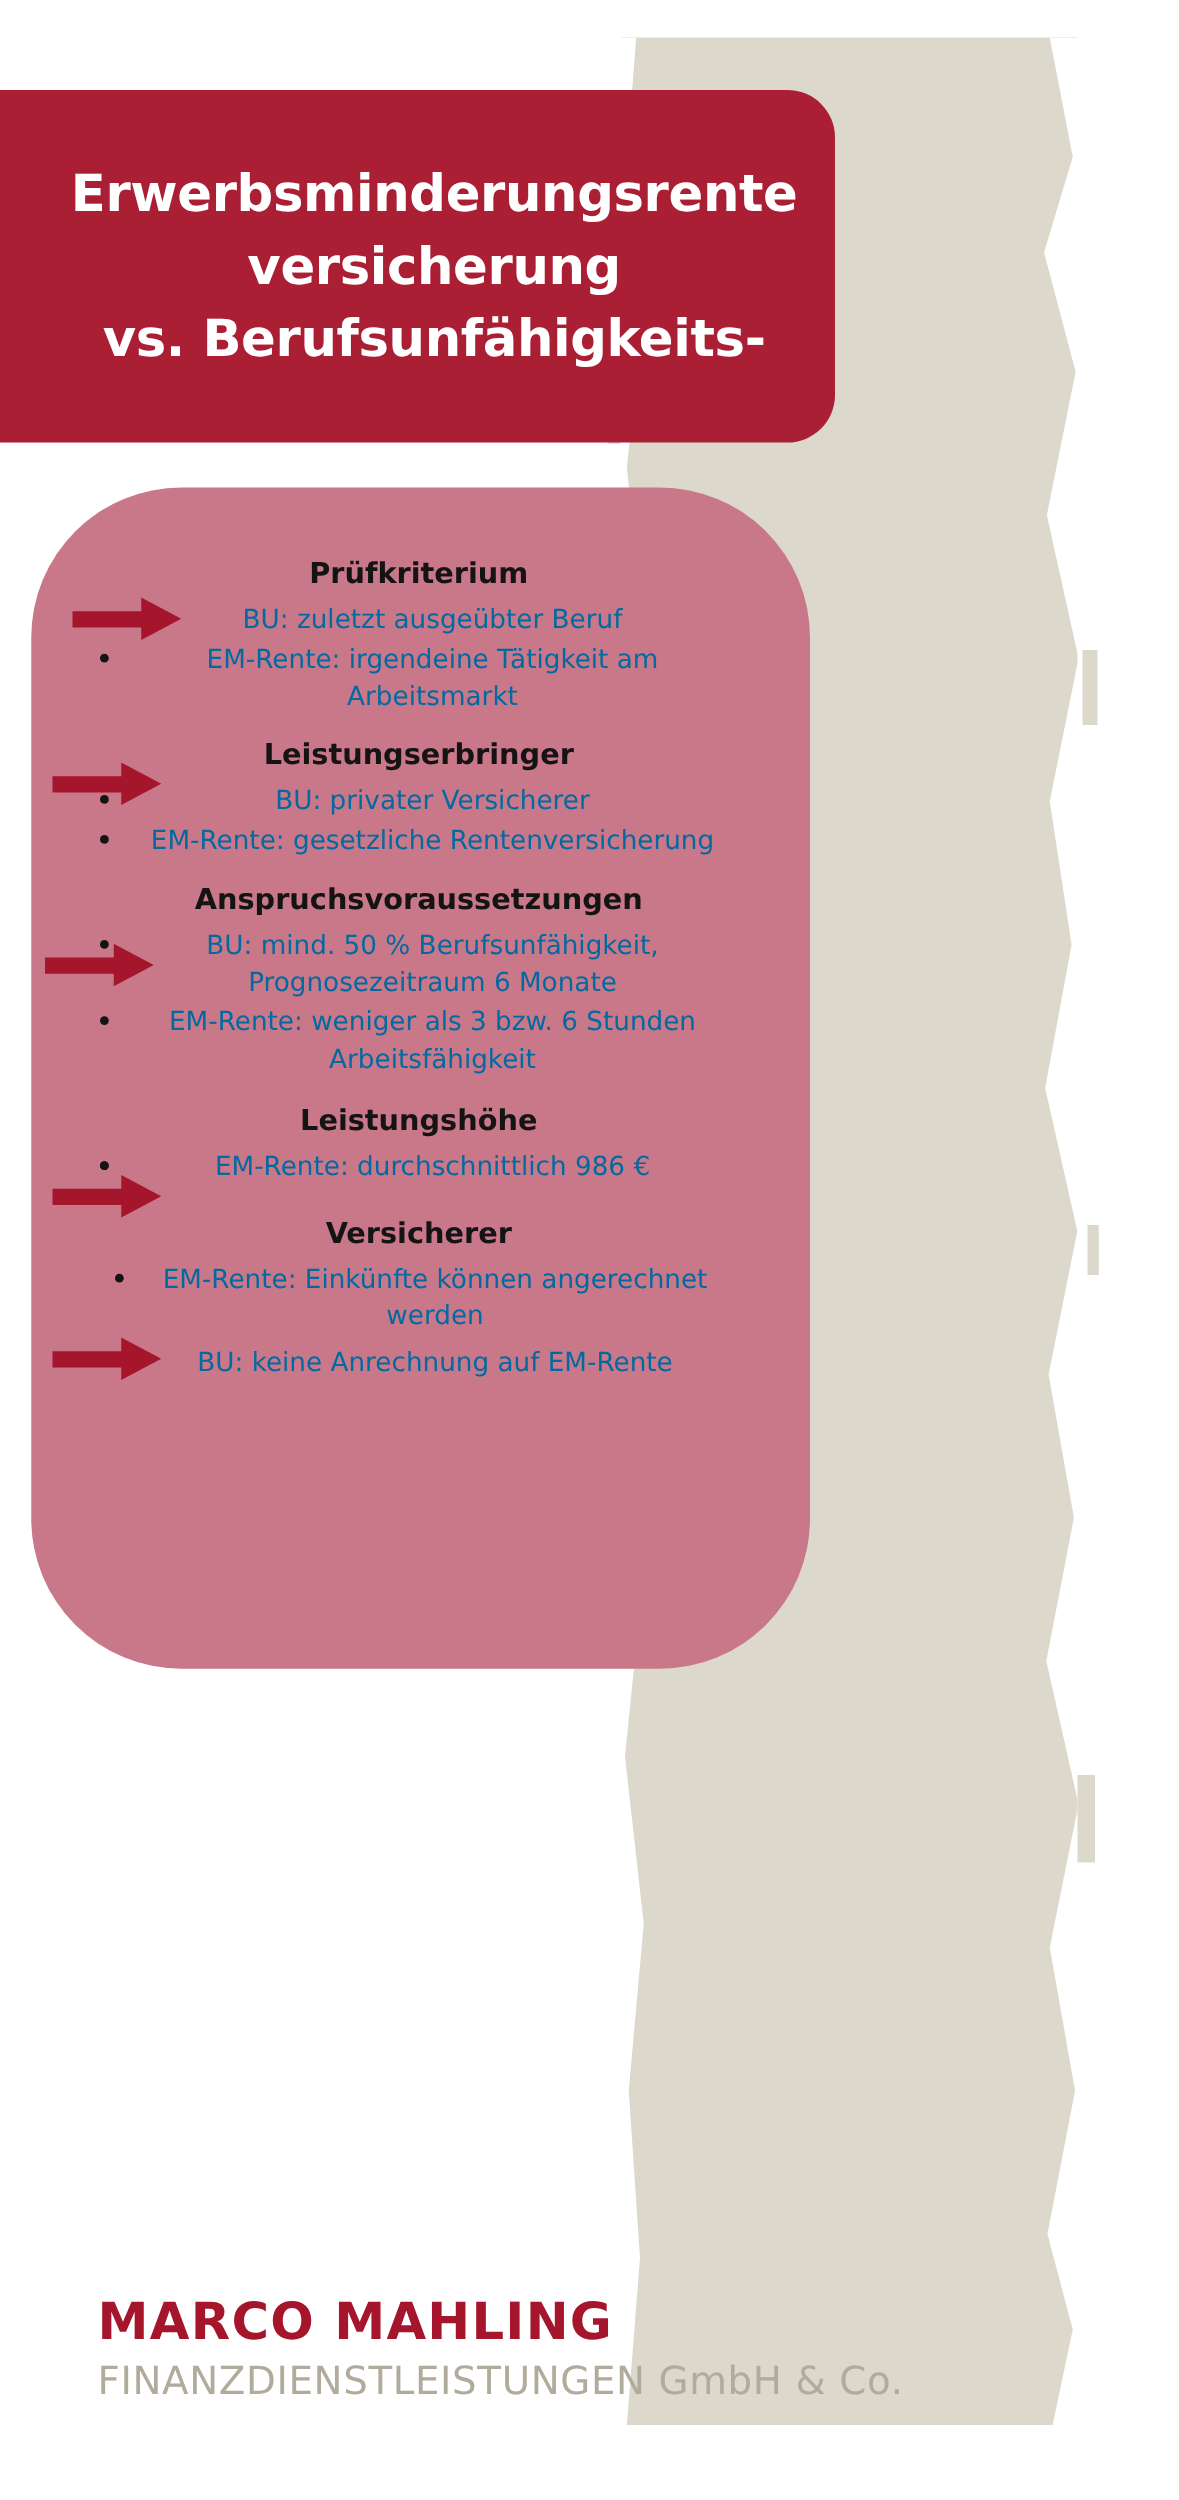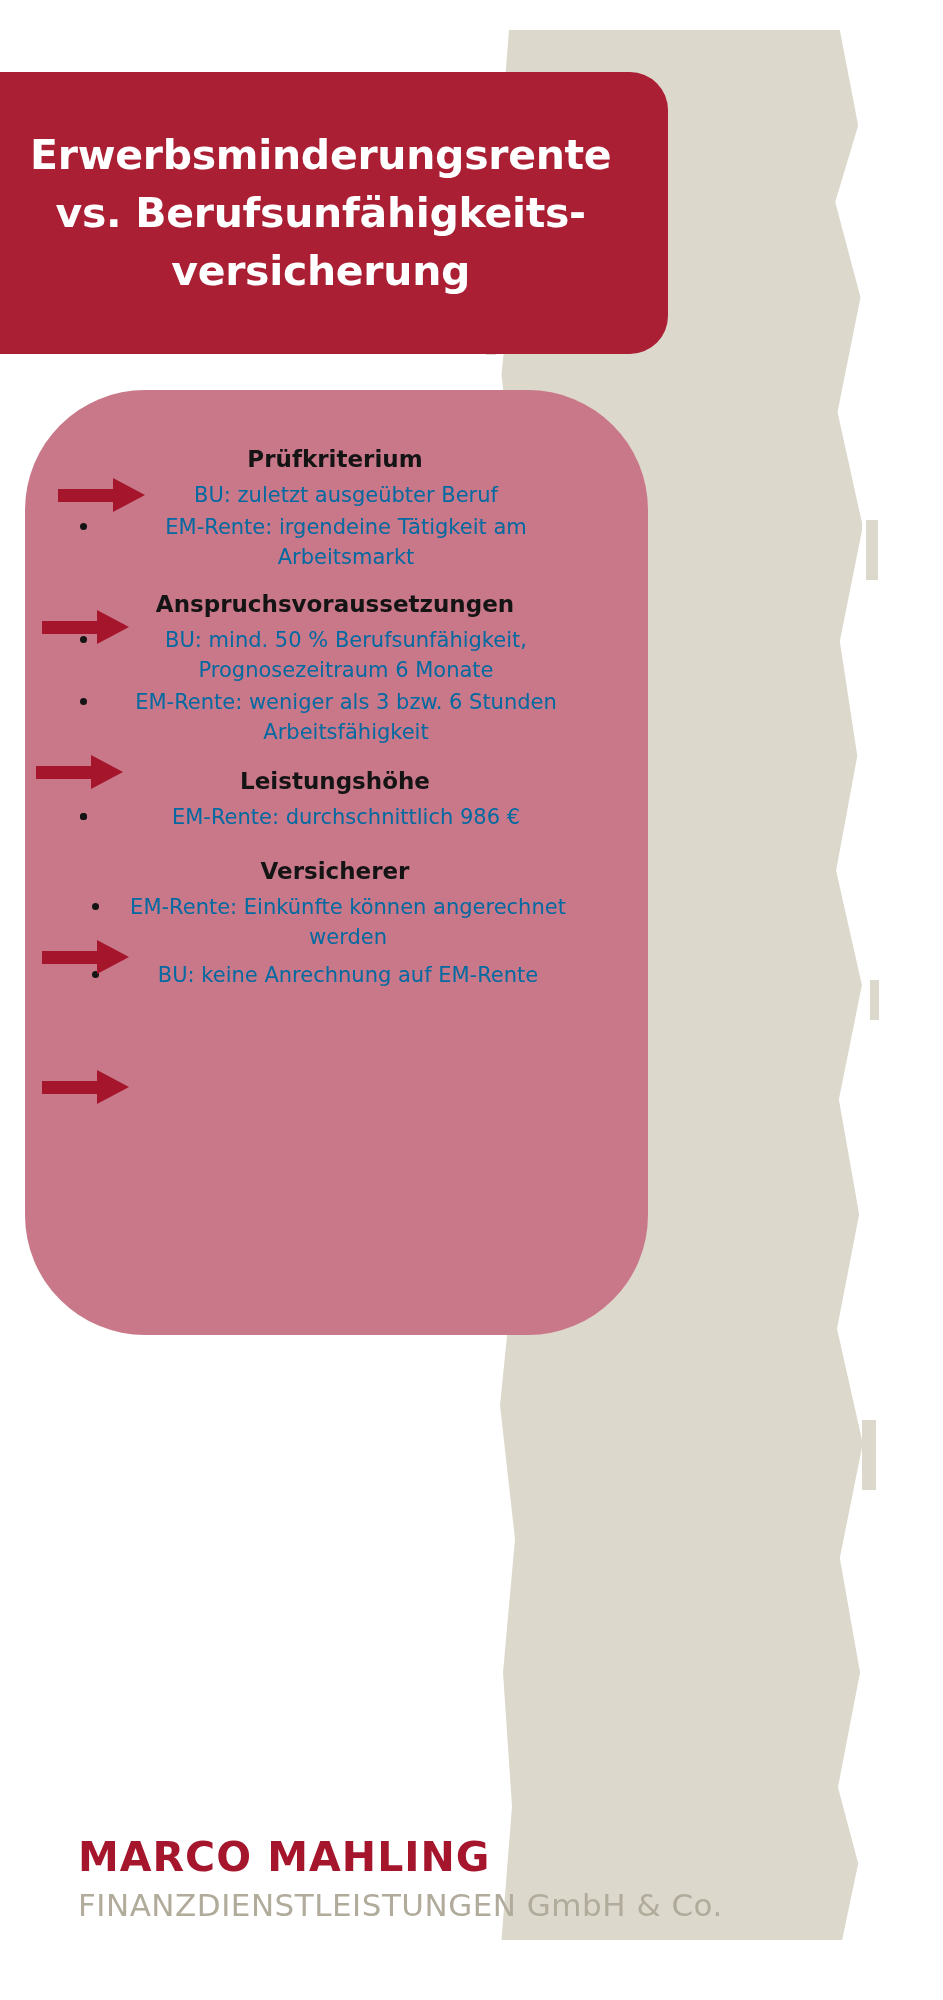"Erwerbsminderungsrente" .title-banner { justify-content: flex-start -> flex-end }
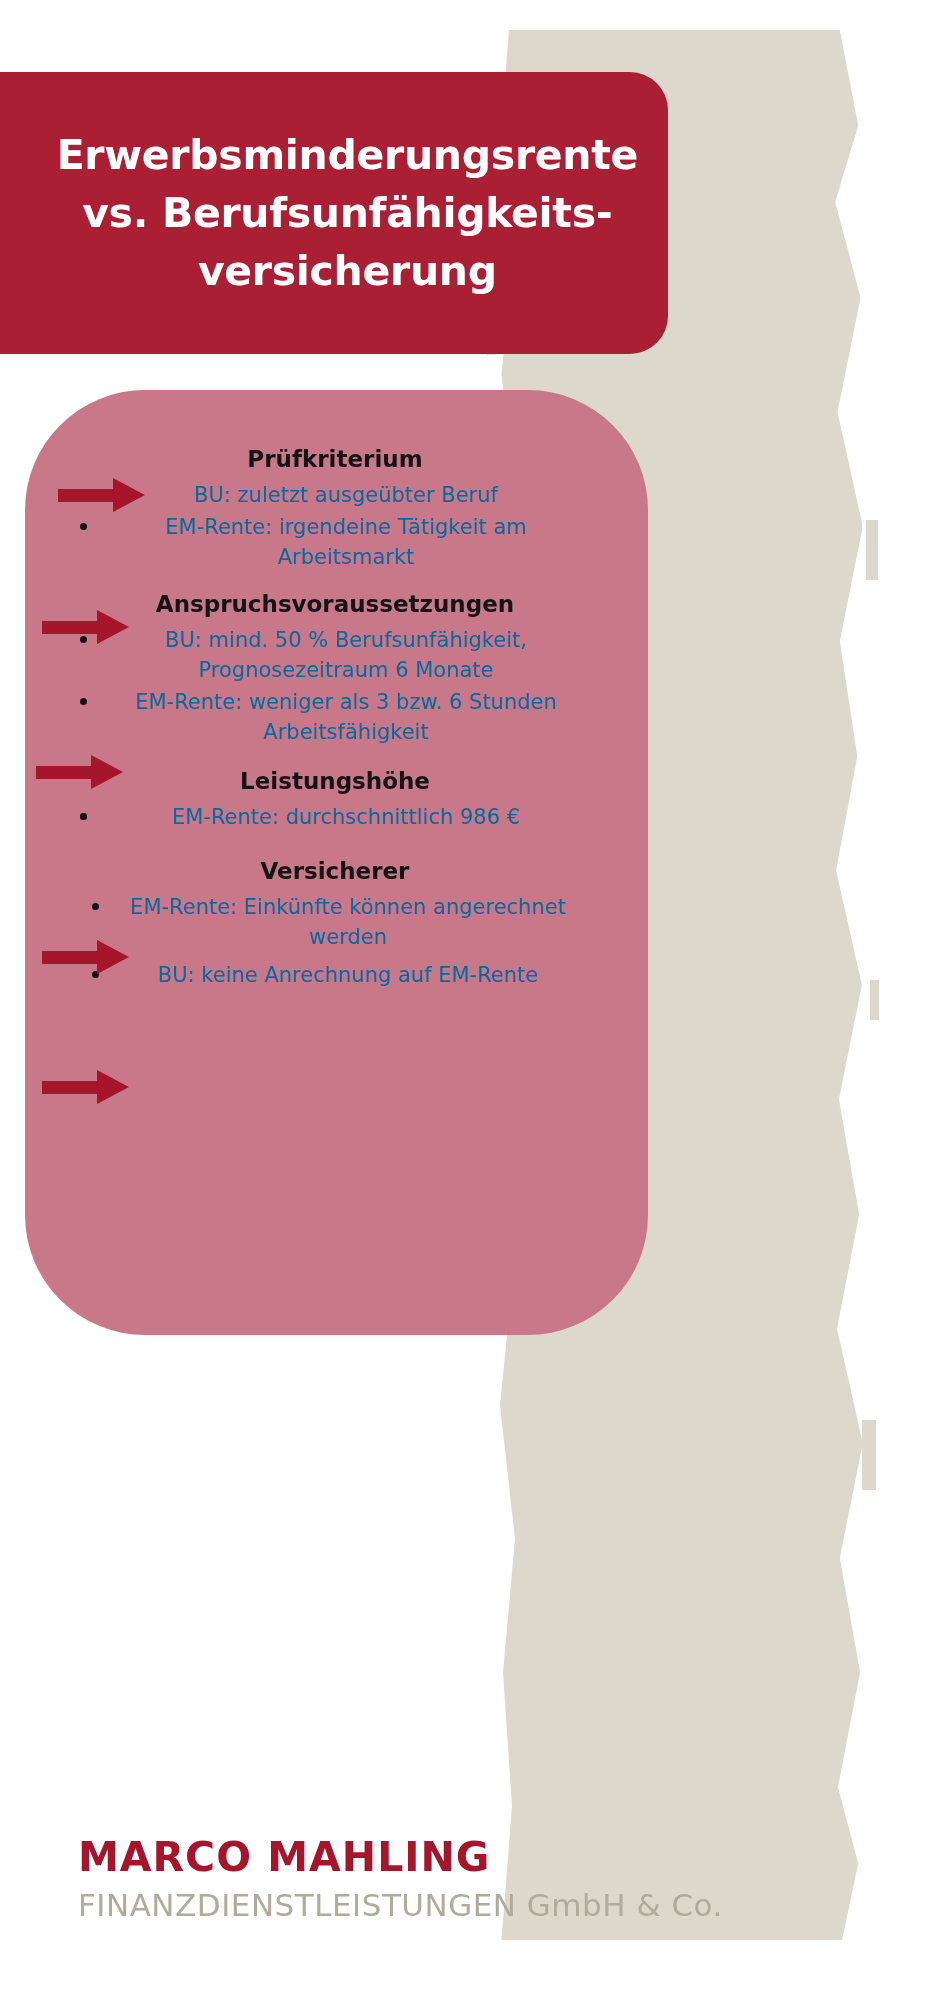"vs. Berufsunfähigkeits-" div { order: before "versicherung" -> after "versicherung" }
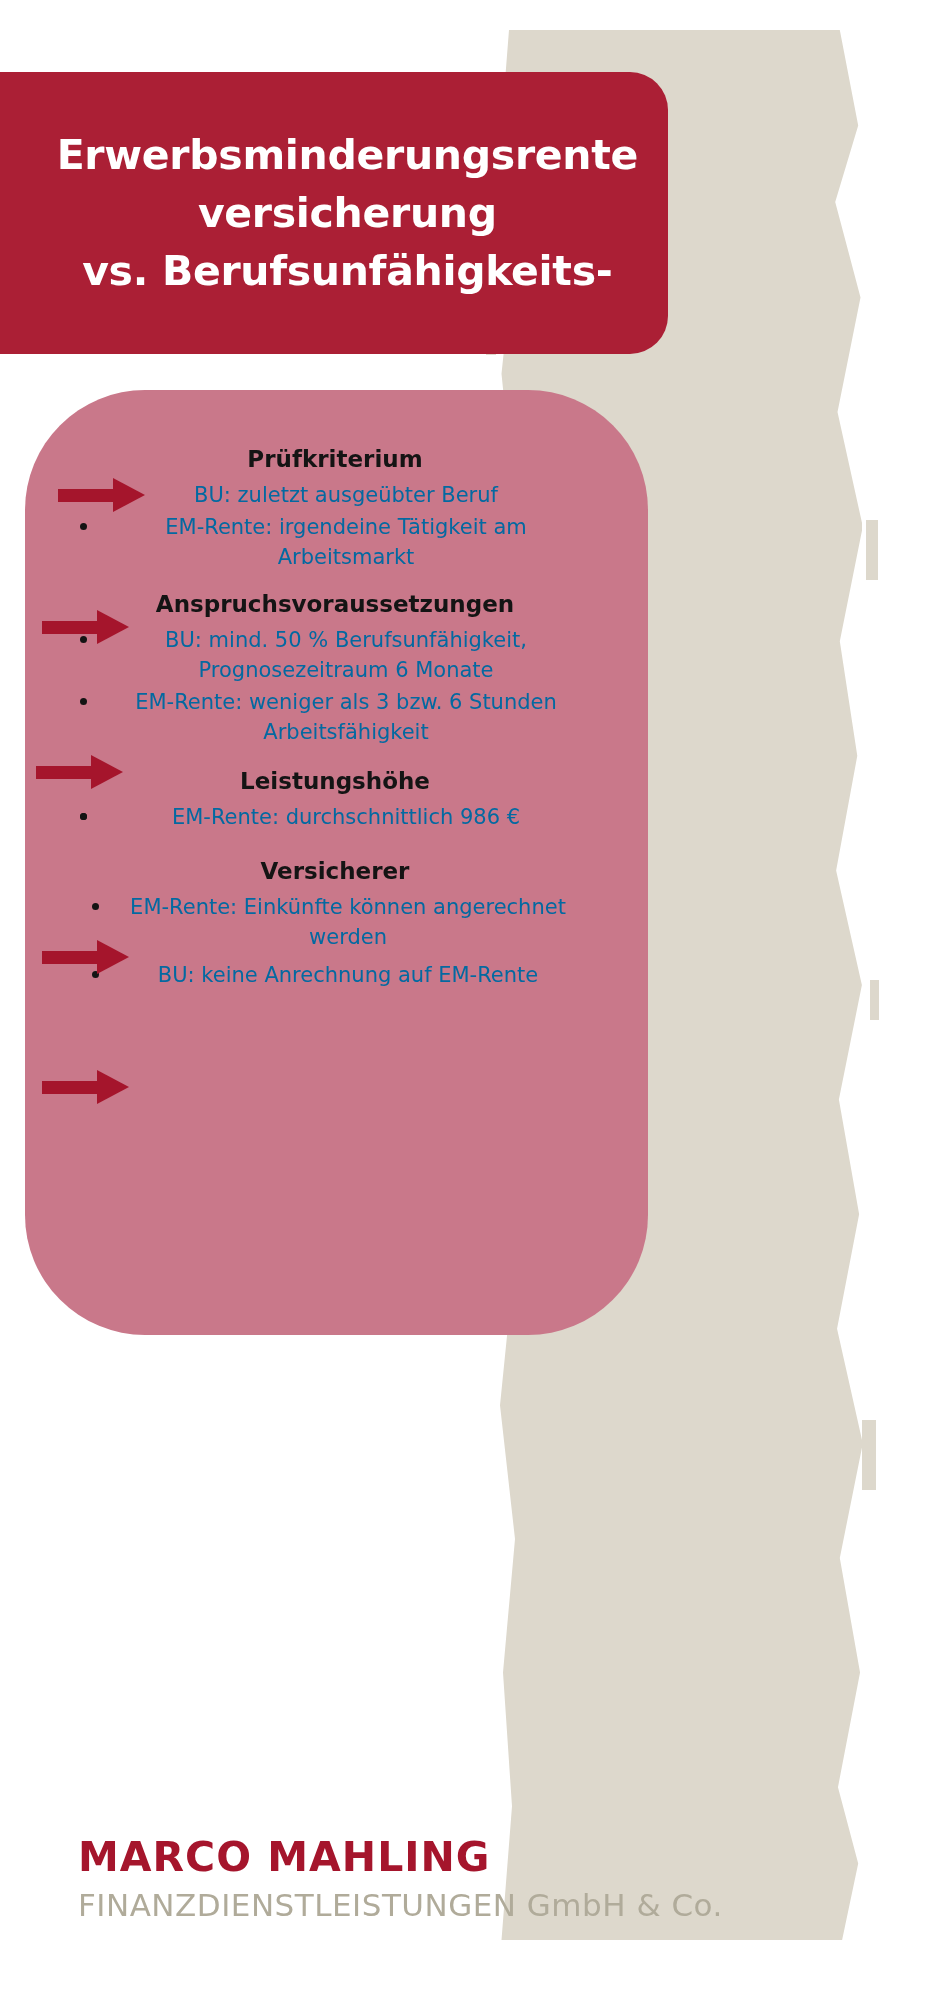"Leistungserbringer" div.section { html: none -> <div> <div>Leistungserbringer</div> <ul> <li><span></span><span>BU: privater Versicherer</span></li> <li><span></span><span>EM-Rente: gesetzliche Rentenversicherung</span></li> </ul> </div> }
